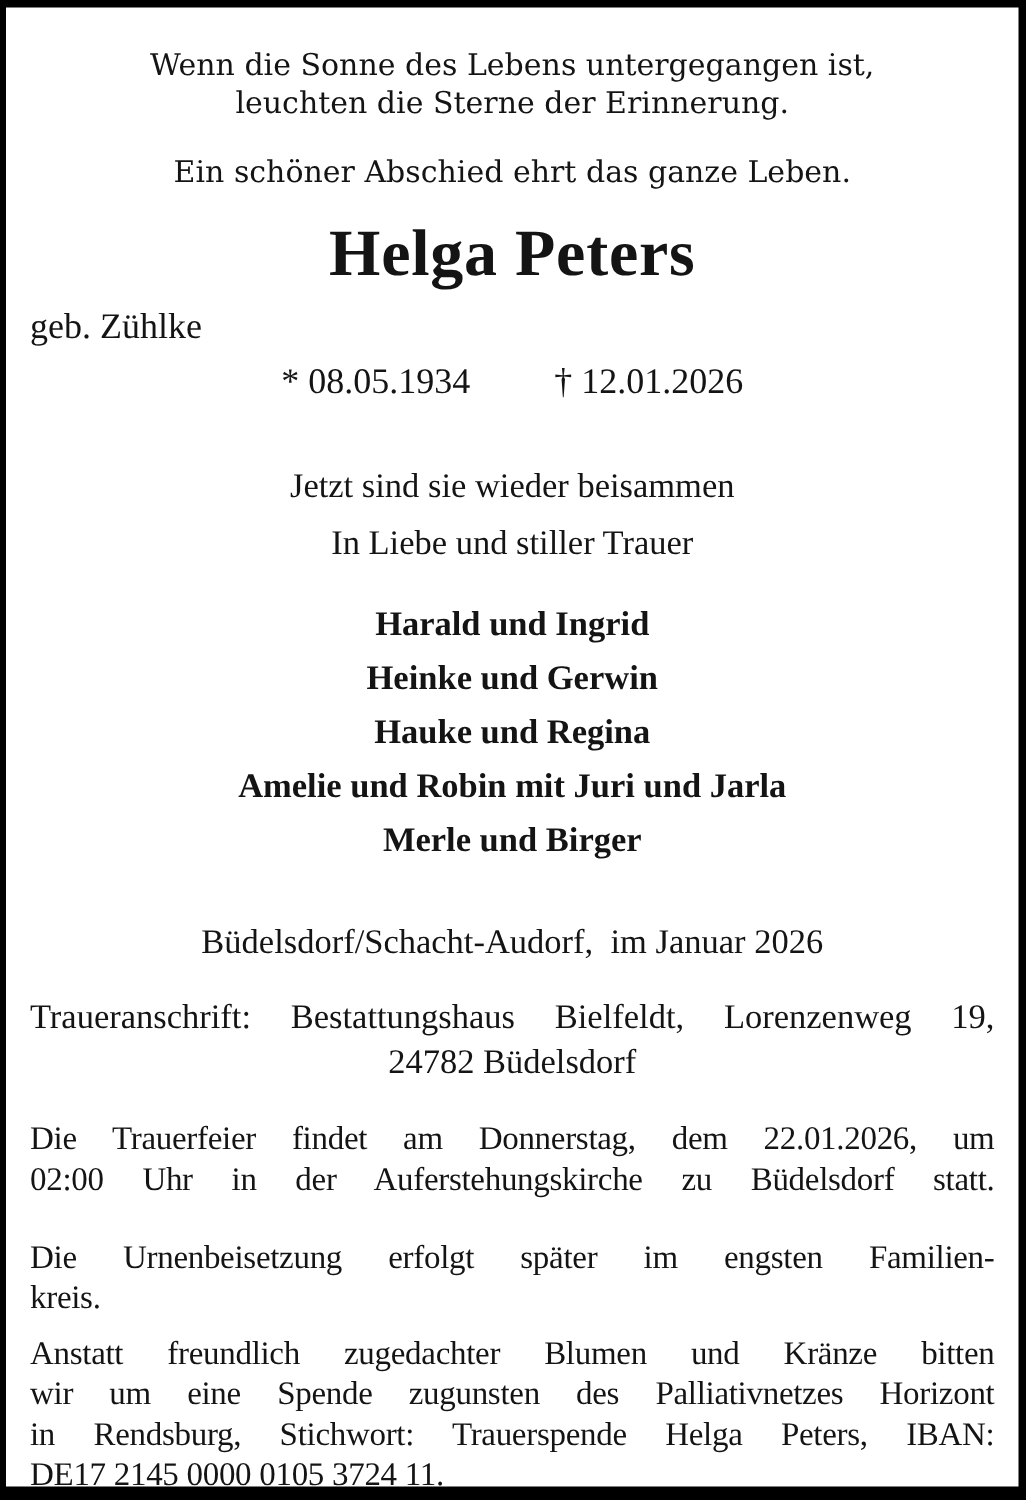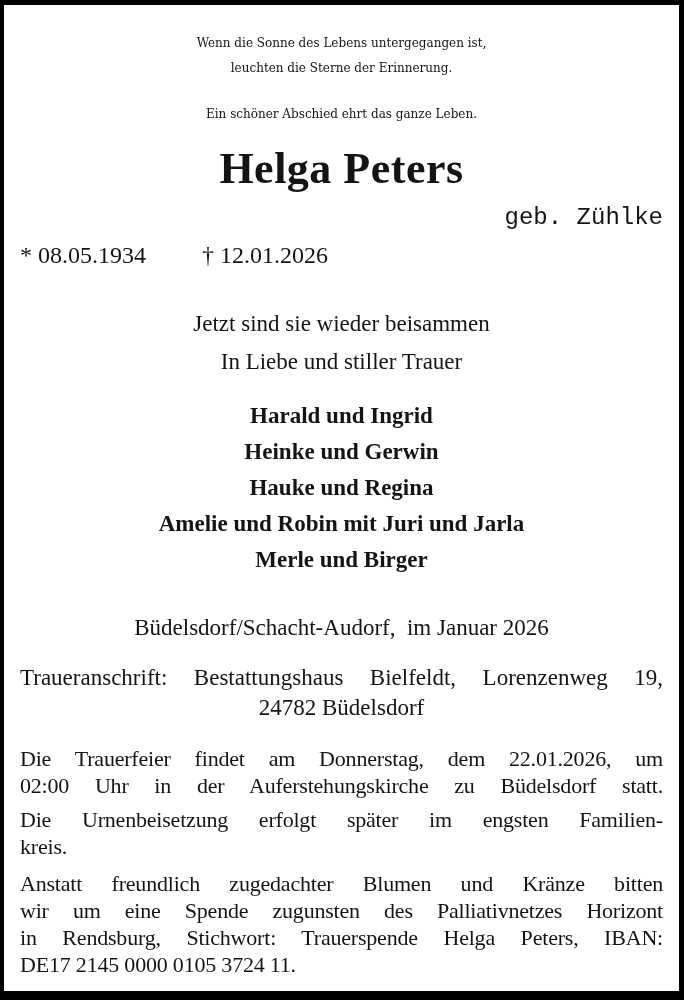"Wenn die Sonne des Lebens" .verse { font-size: 12px -> 20px }
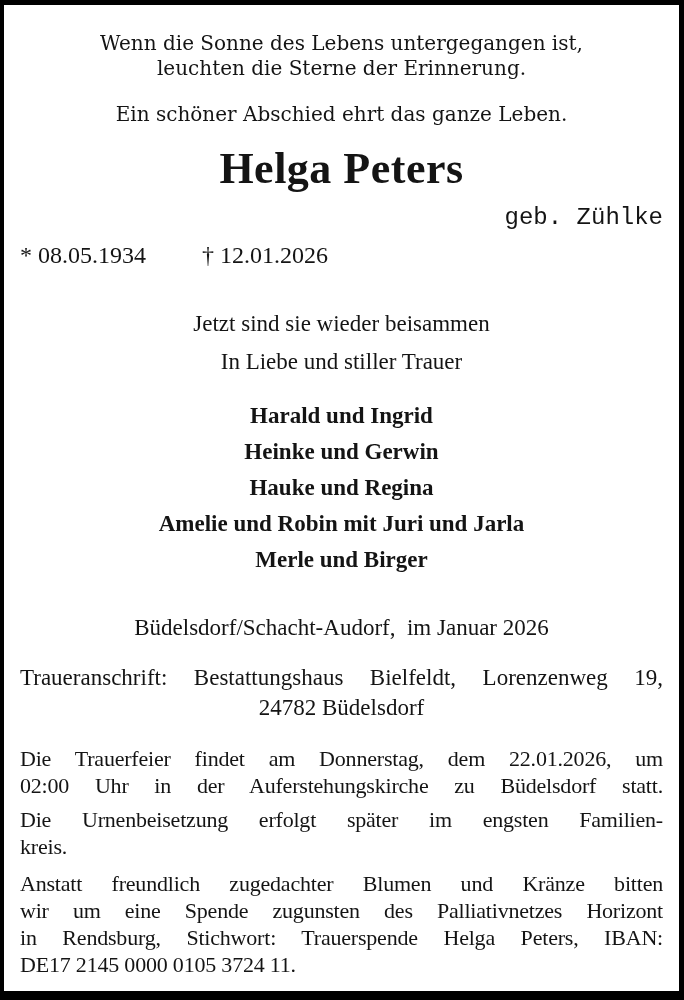"geb. Zühlke" .maiden { font-family: Liberation Mono, monospace -> none; text-align: right -> left }
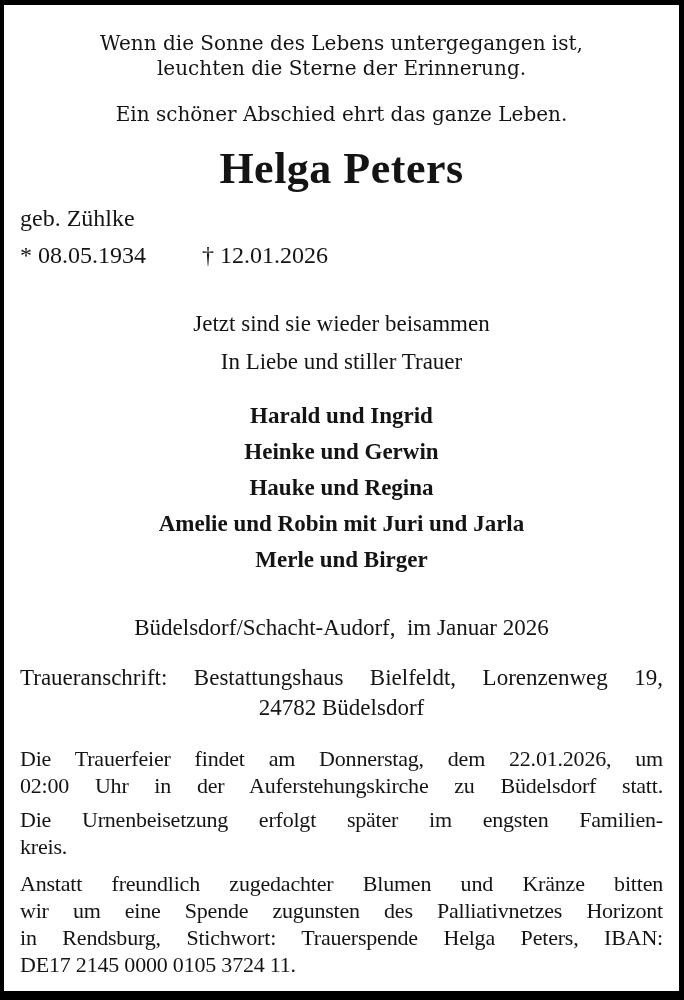"* 08.05.1934" .dates { justify-content: none -> center }
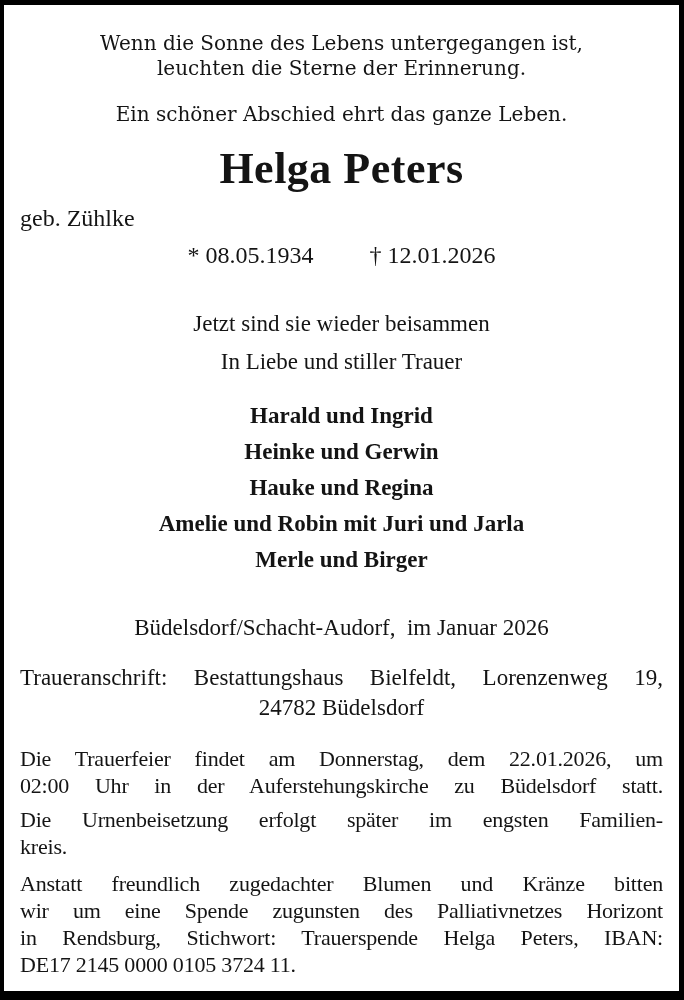"Die Urnenbeisetzung erfolgt später im" .para-burial { margin-top: 7px -> 25px }
